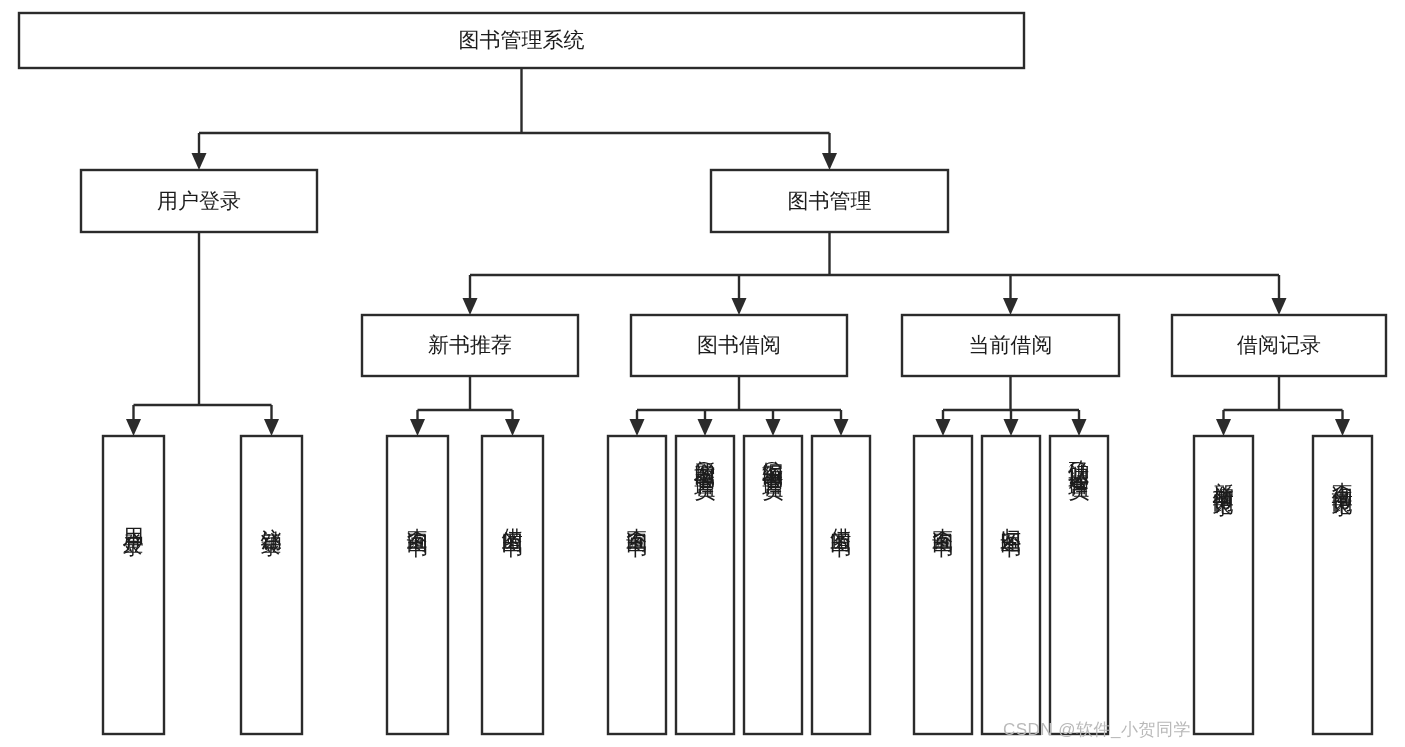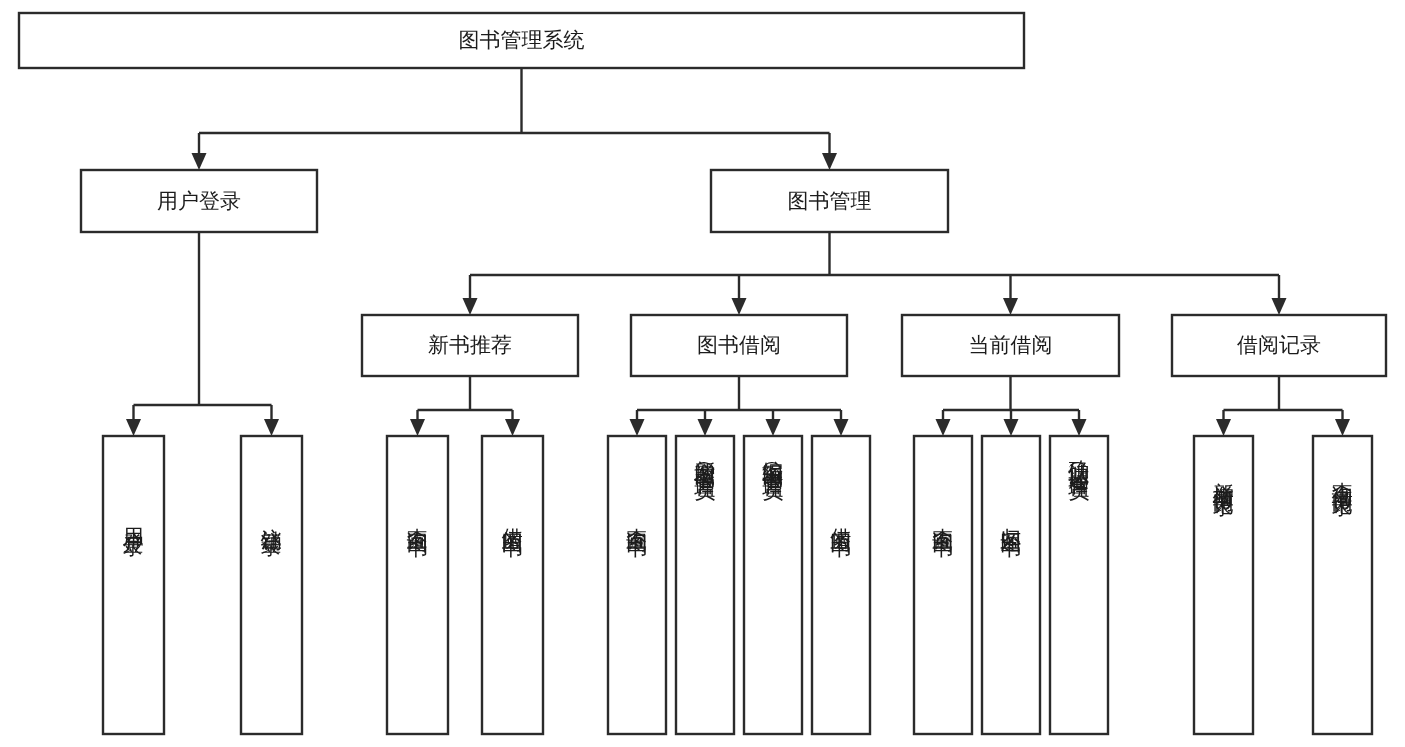"CSDN @软件_小贺同学" div { html: none -> <div>CSDN @软件_小贺同学</div> }
